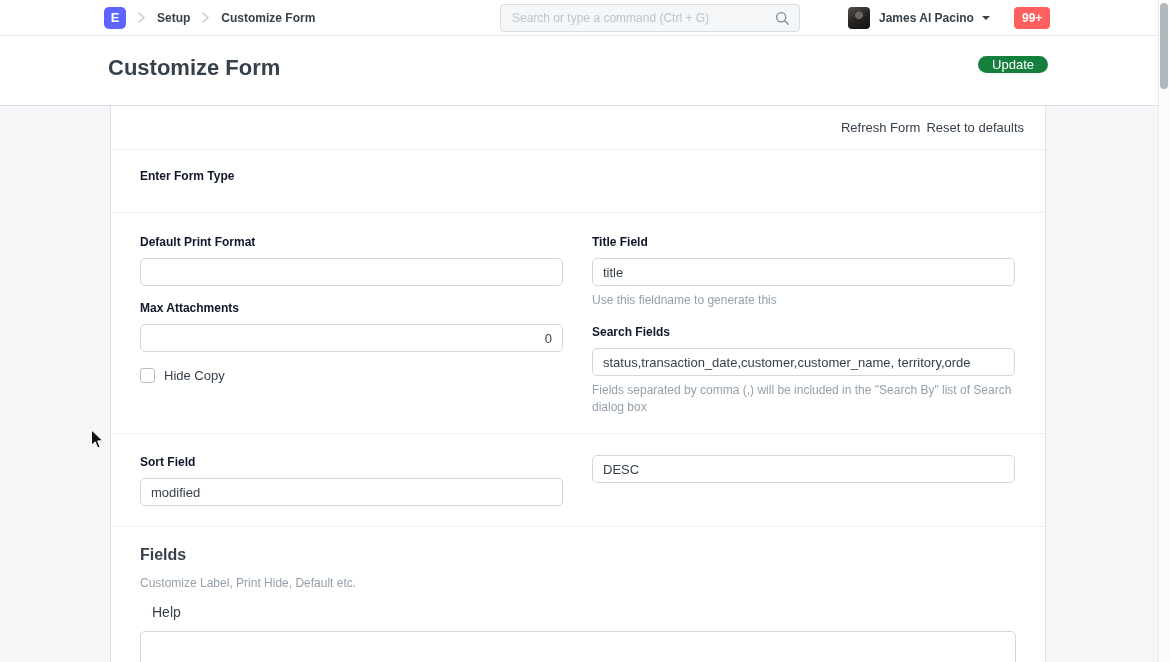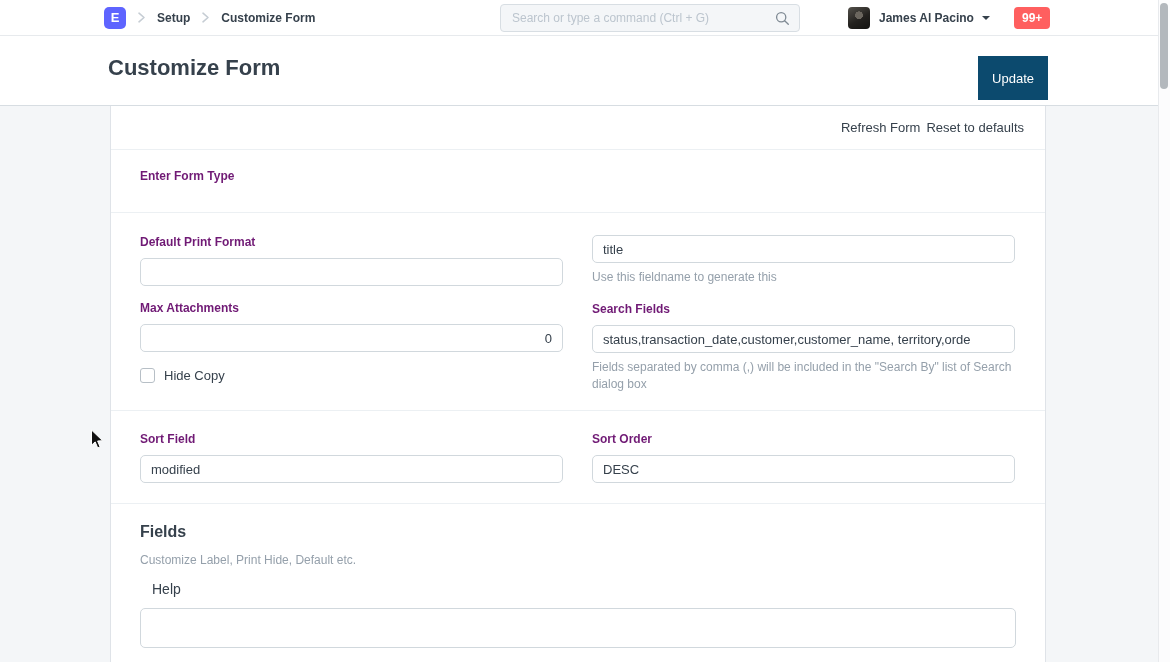"Update" .btn-primary { background: #0c4a6e -> #15803d; border-radius: 0 -> 11px; height: 44px -> 17px }
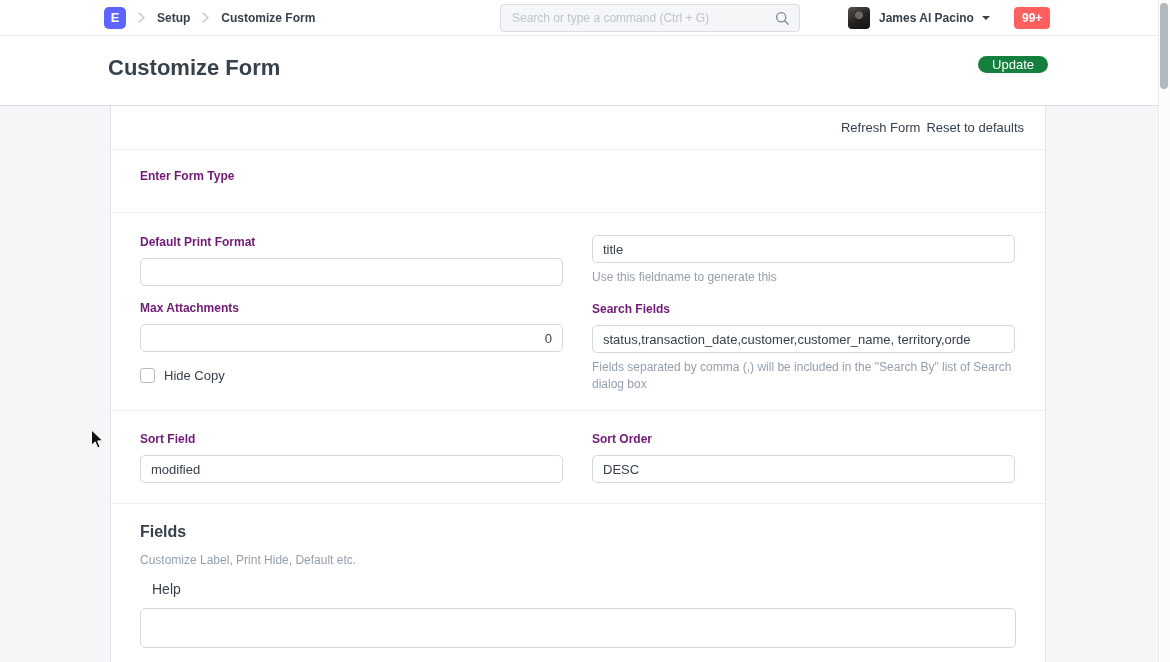"Enter Form Type" .field-label { color: #701a75 -> #0f172a }
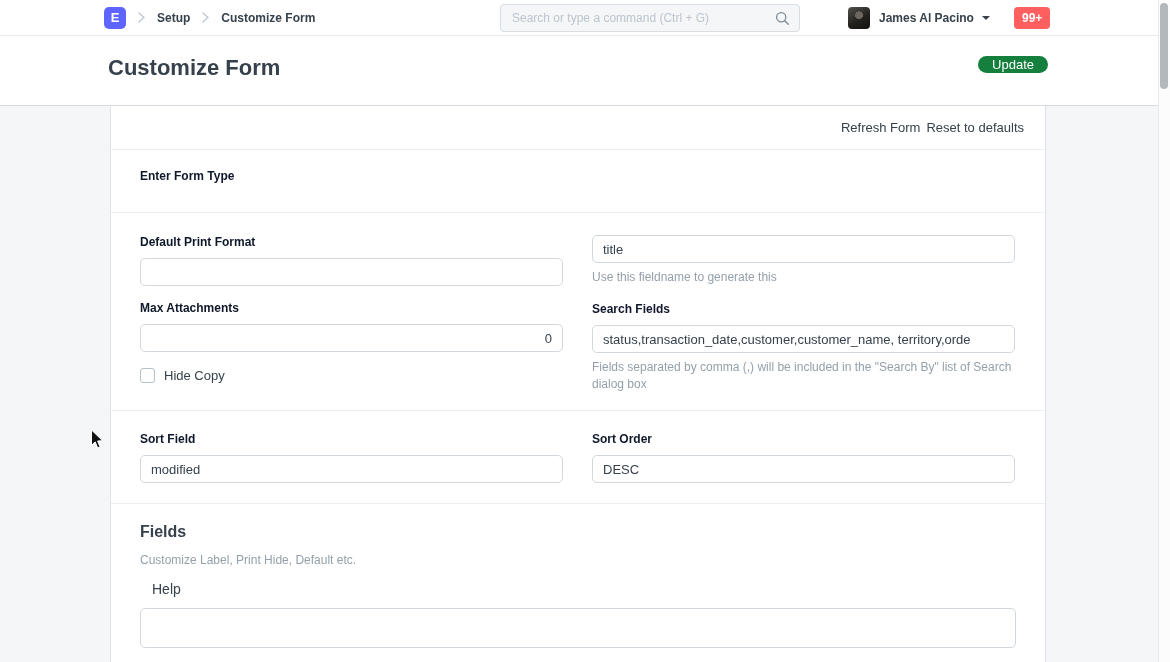"Title Field" label.field-label { html: none -> <label>Title Field</label> }
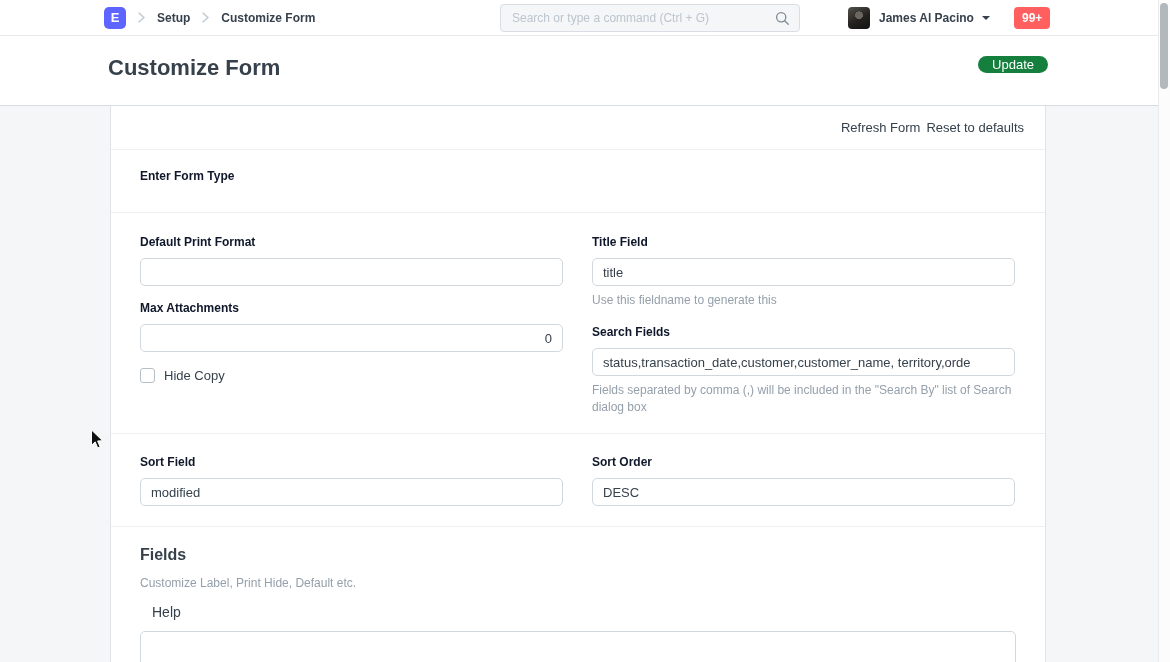"Sort Order" label.field-label { html: <label>Sort Order</label> -> none }
